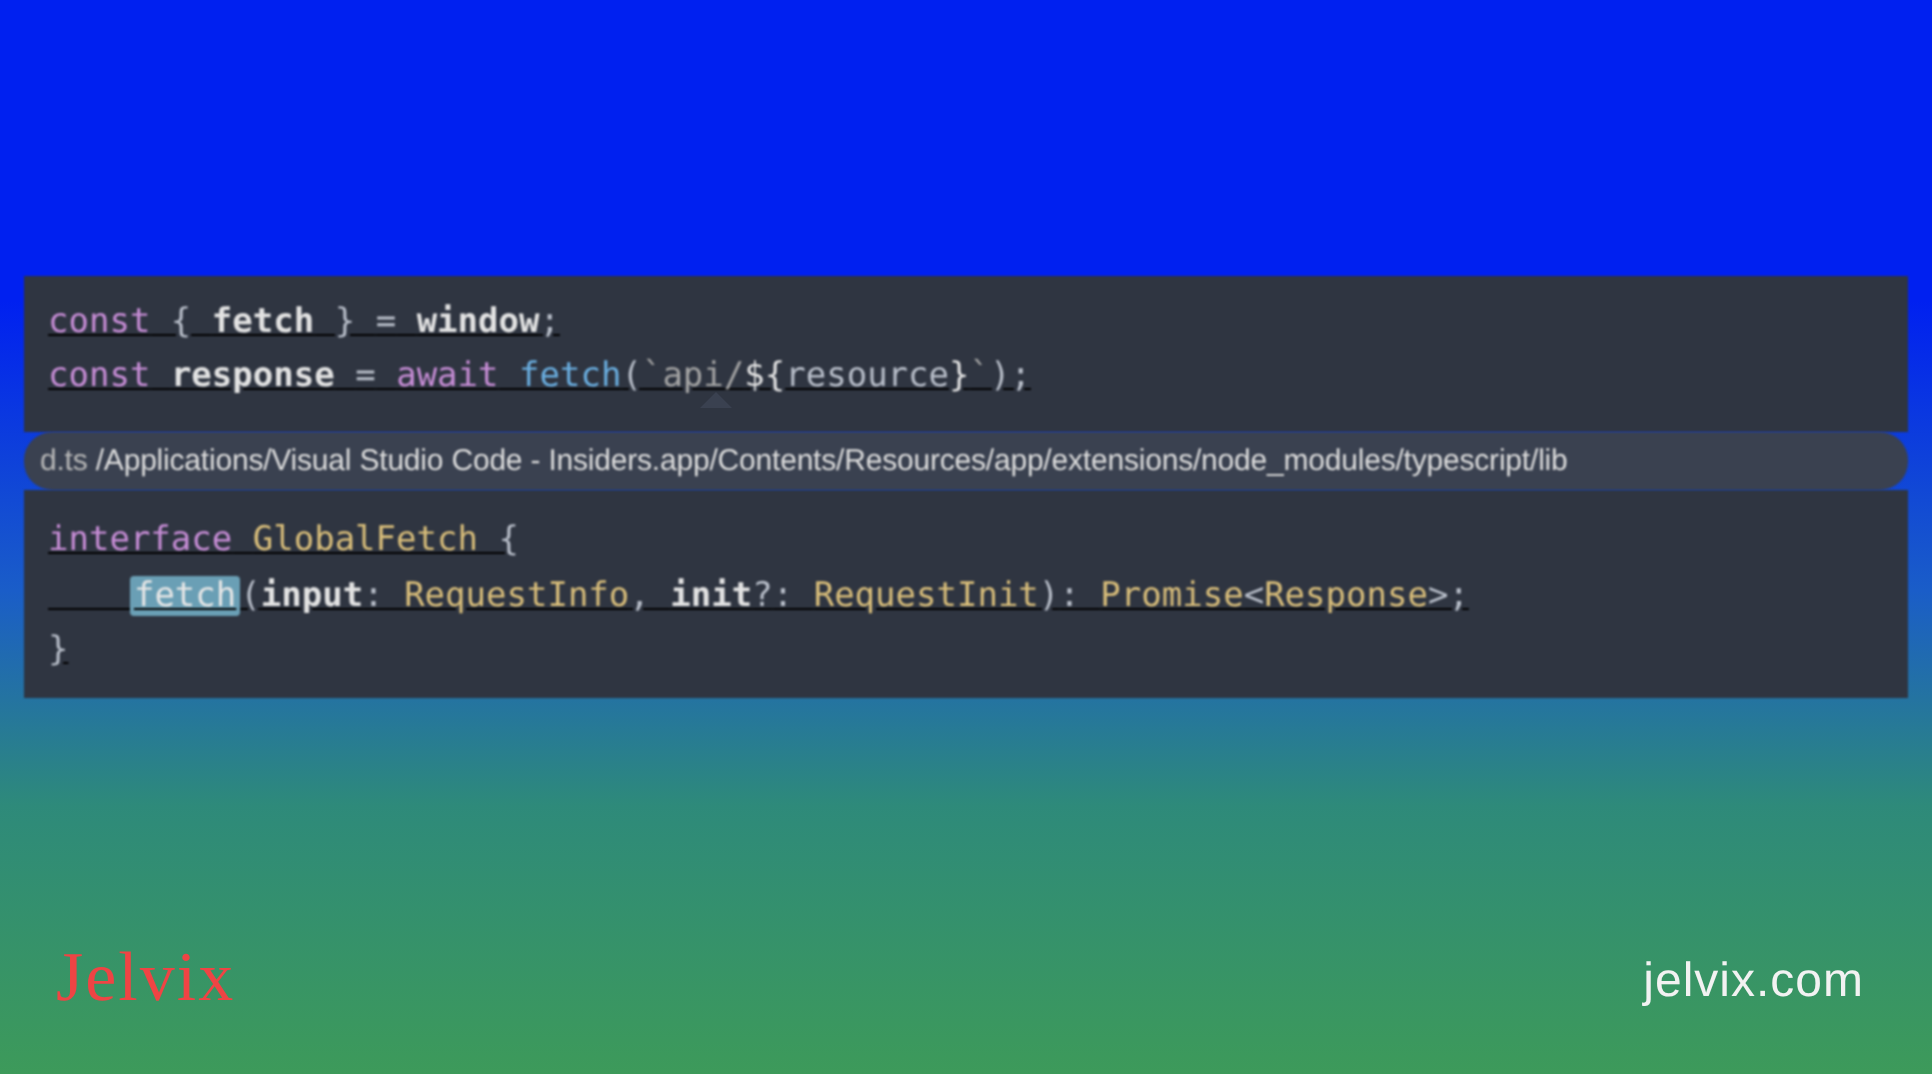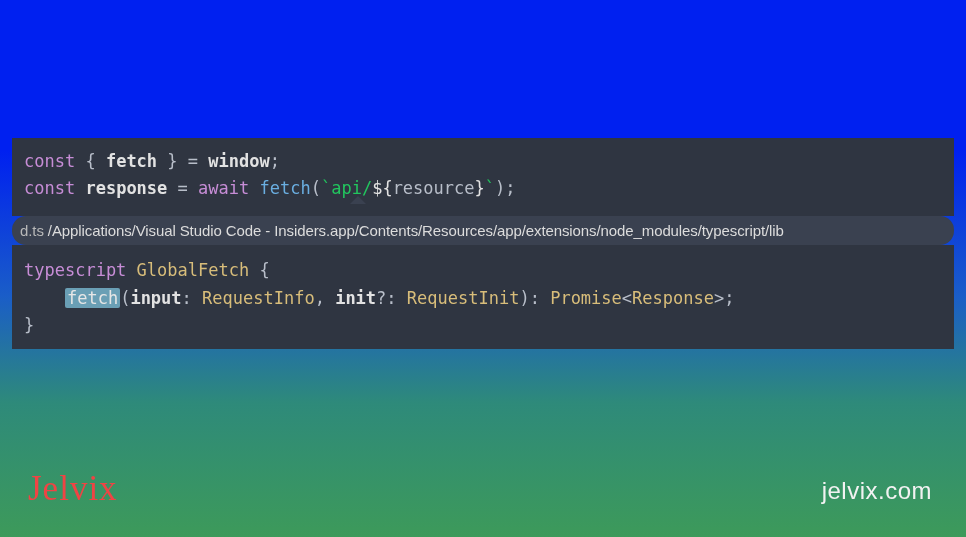"const { fetch } =" .line { text-decoration: none -> underline }
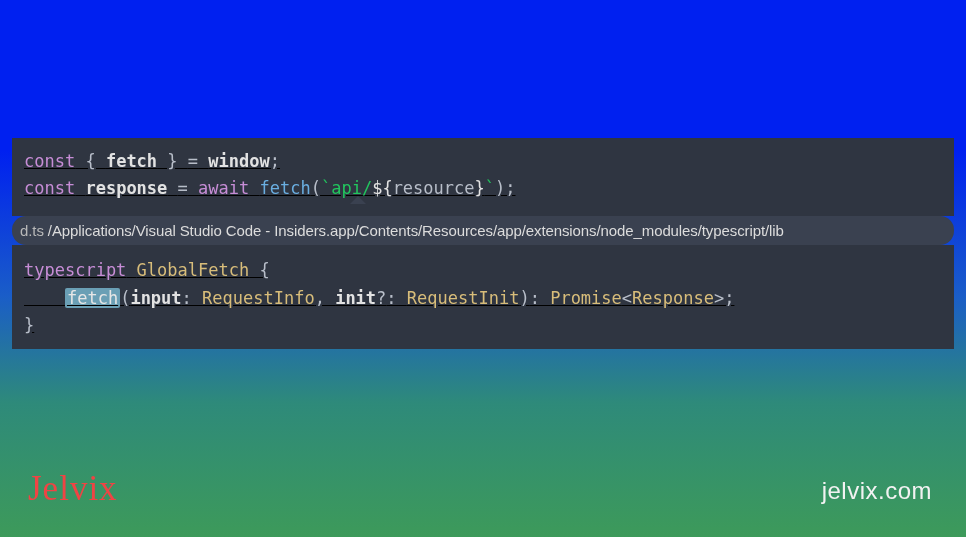"`api/" .str { color: #22c55e -> #a3a3a3 }
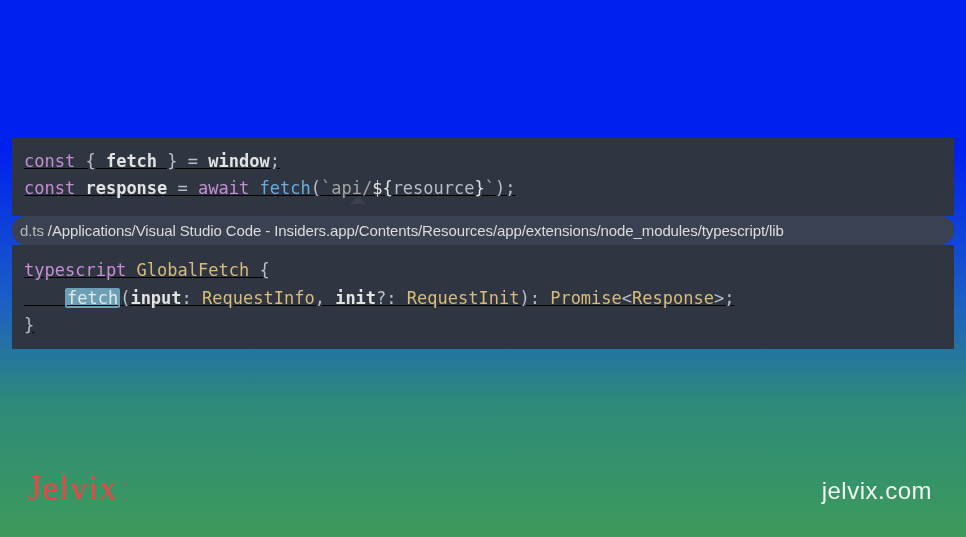"typescript" span.kw { text: typescript -> interface }
